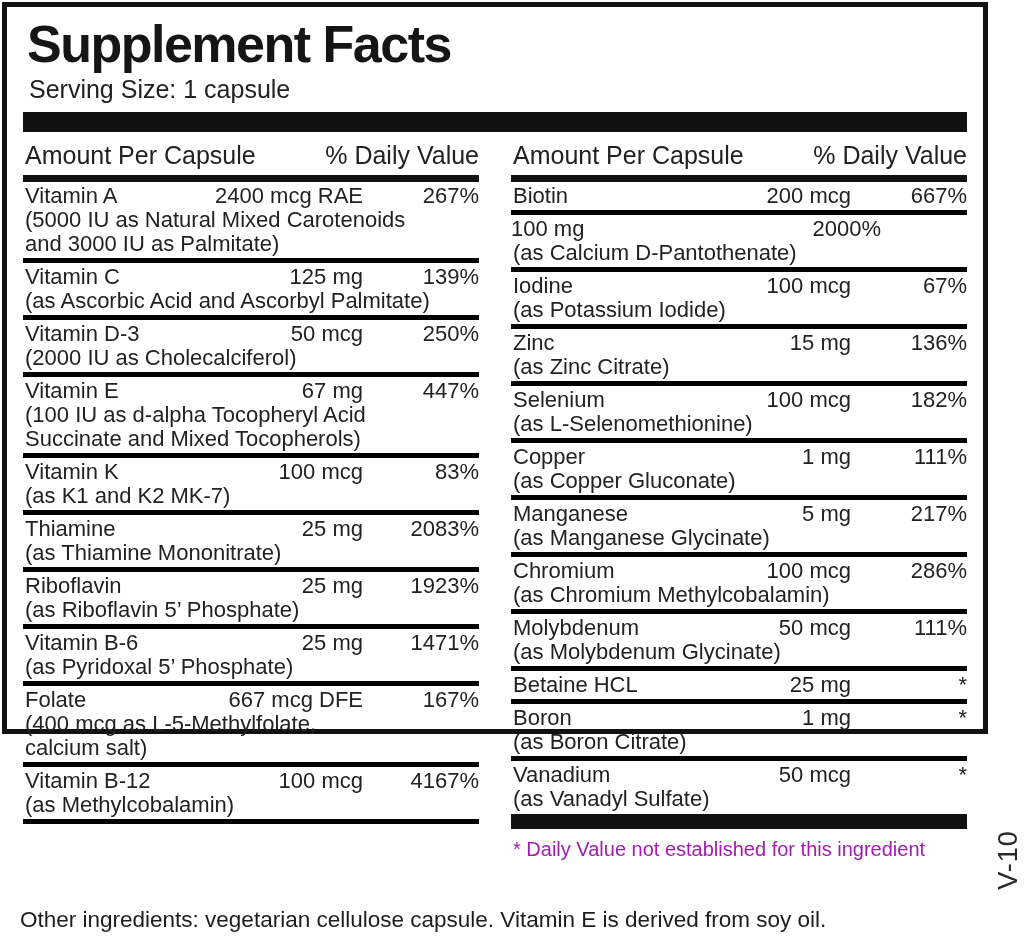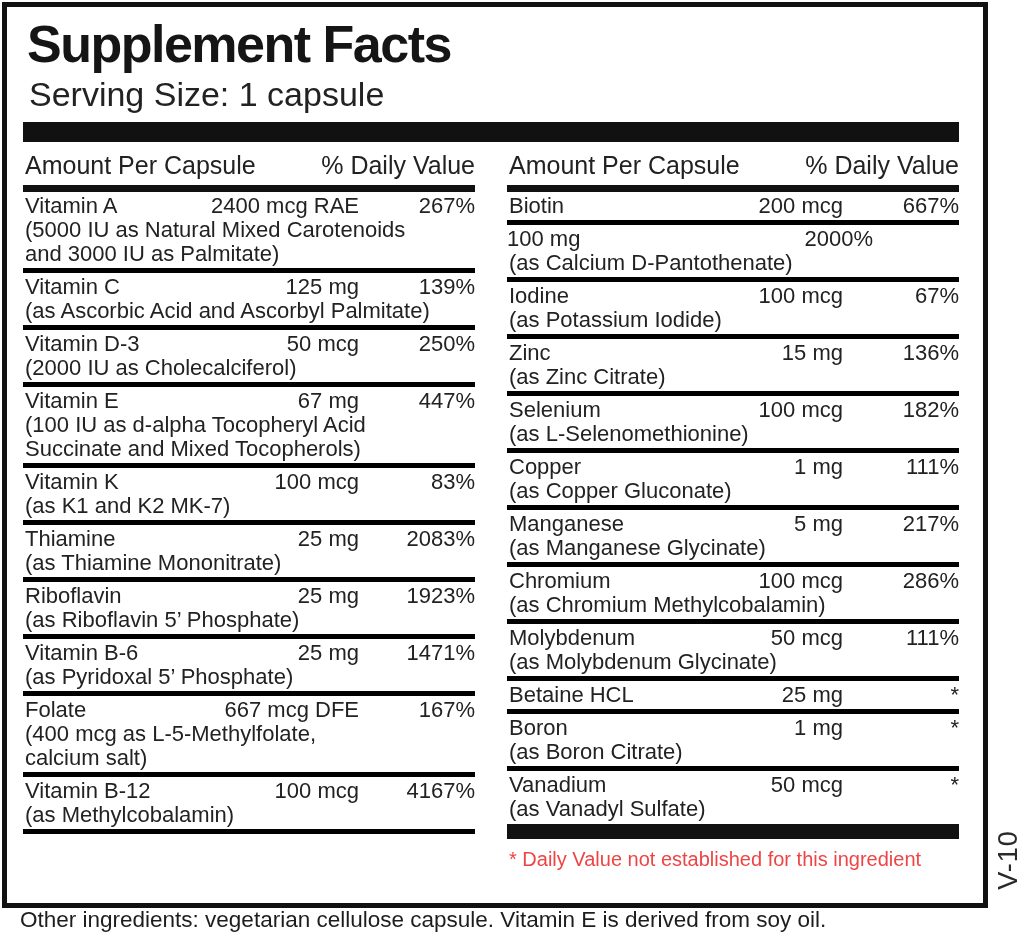"Supplement Facts" .panel { height: 906px -> 732px; padding: 8px 24px 10px 16px -> 8px 16px 10px 16px }
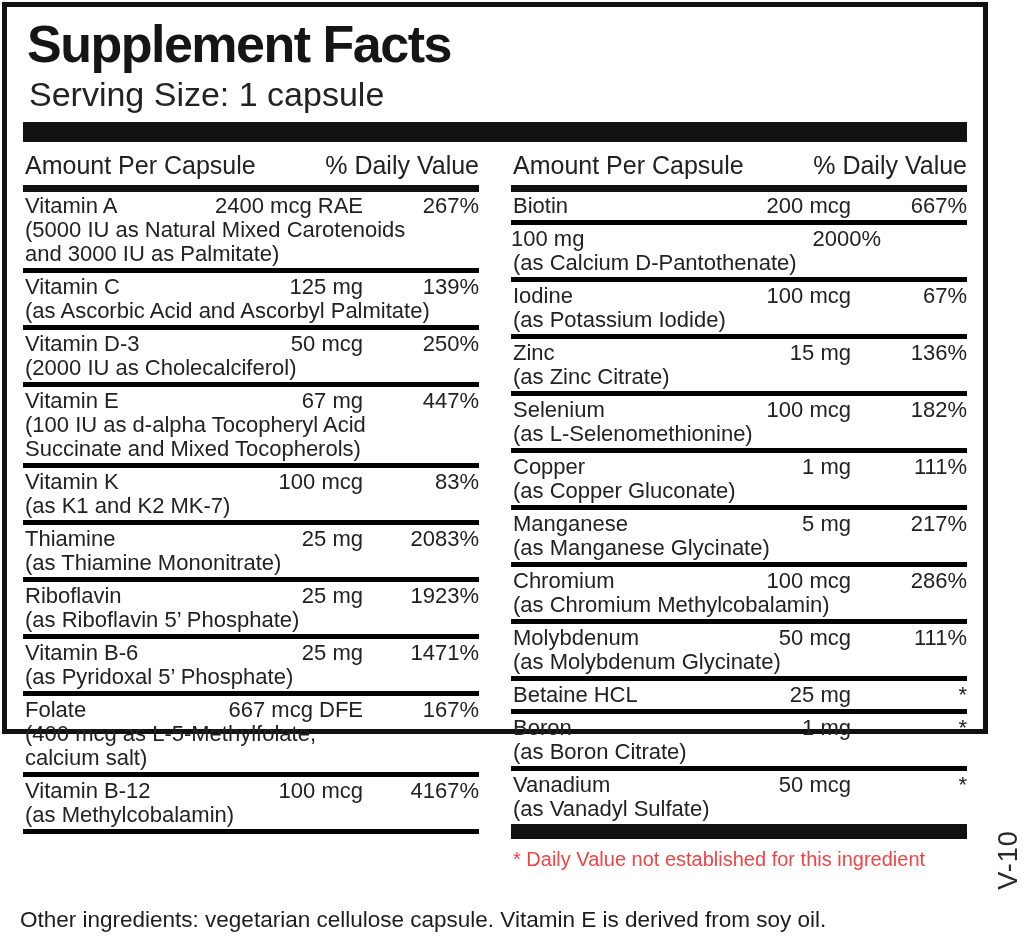"Serving Size: 1 capsule" .serving { font-size: 34px -> 25px }
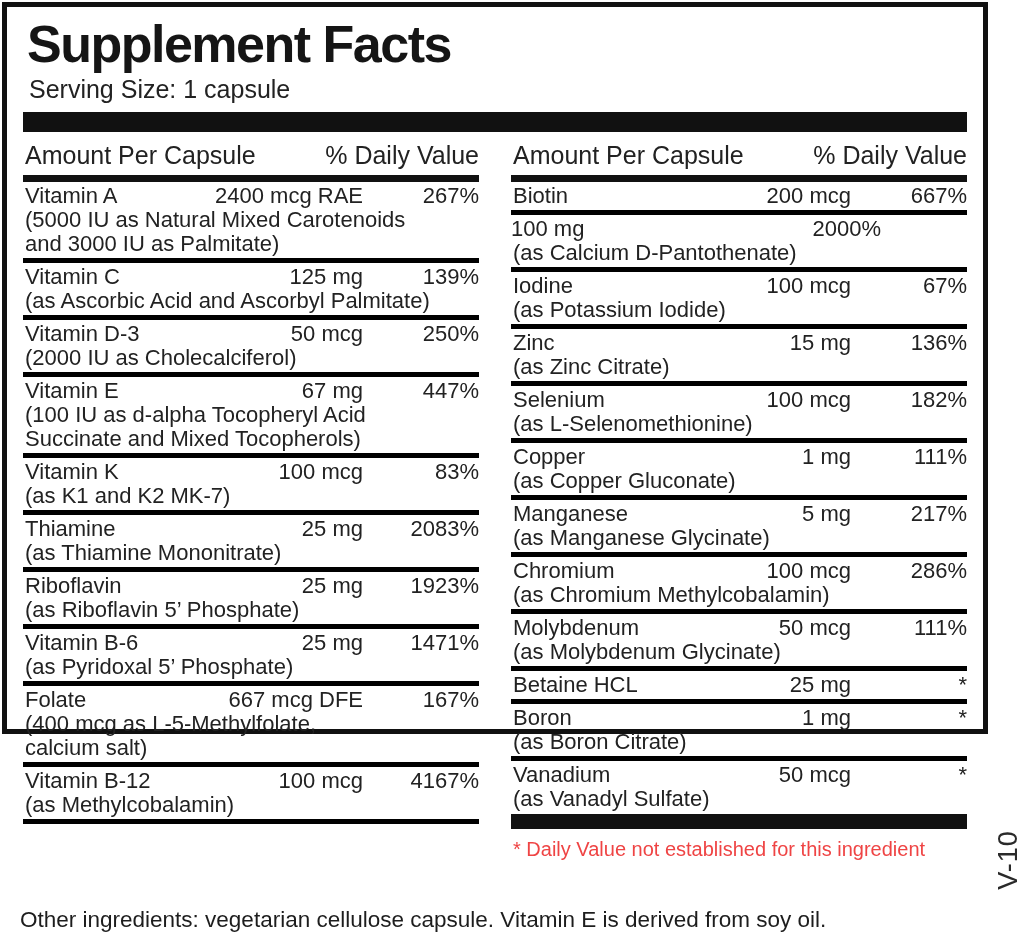"* Daily Value not established" .footnote { color: #ef4444 -> #a21caf }
